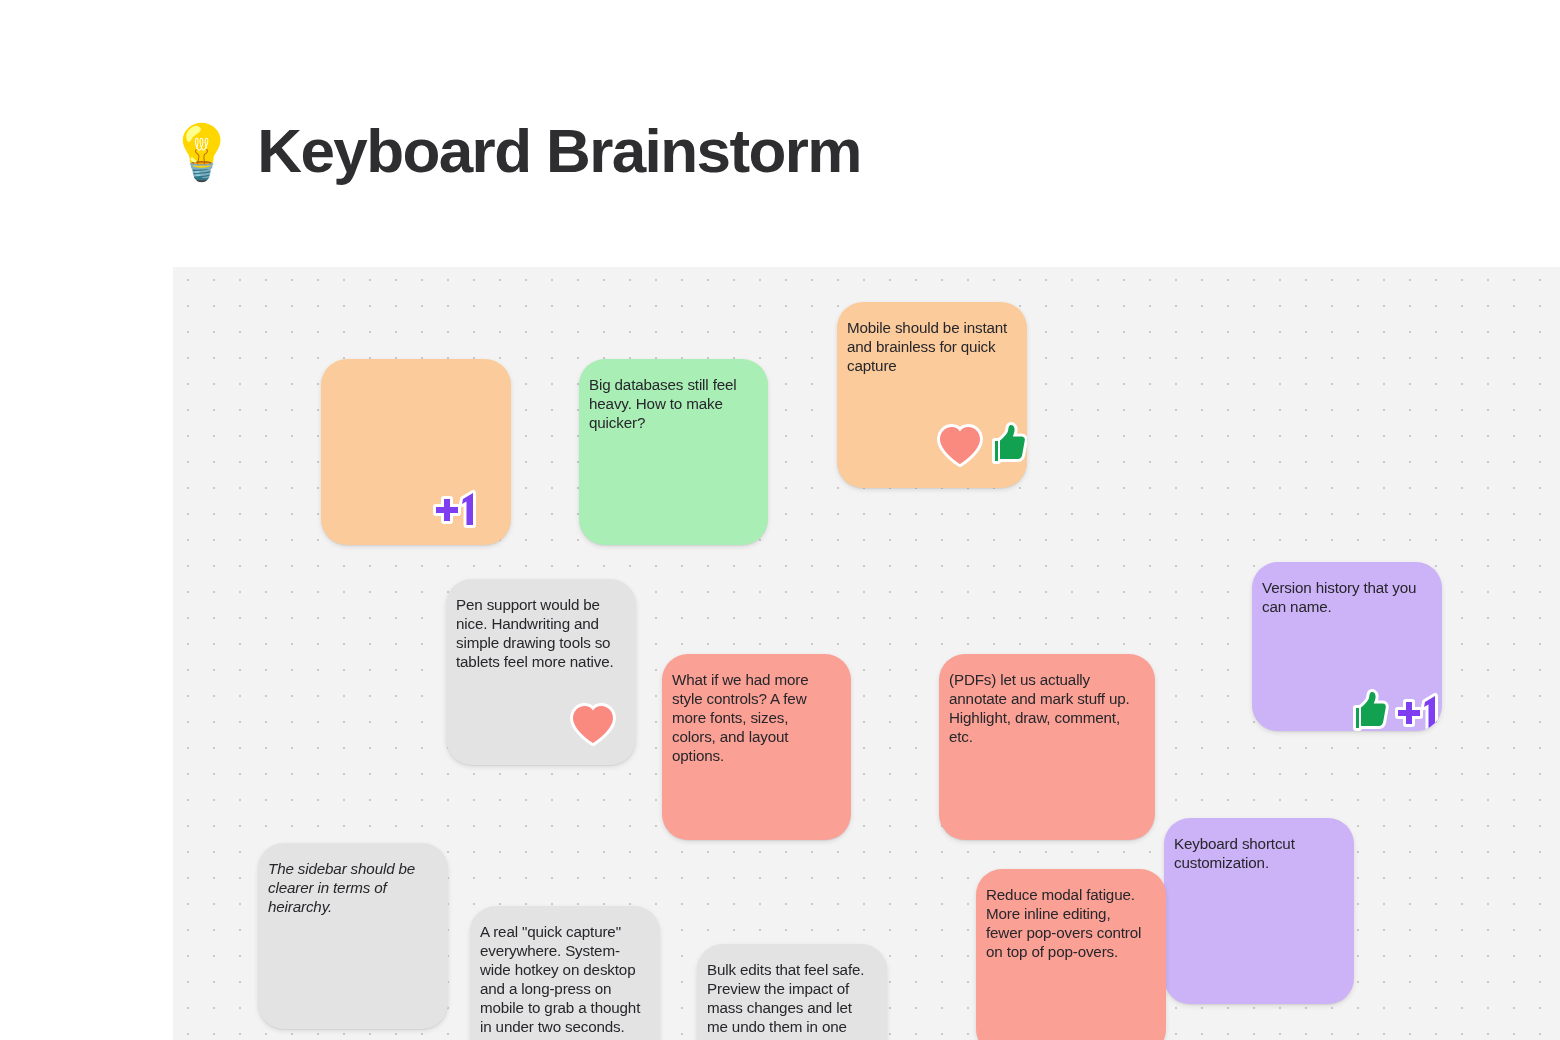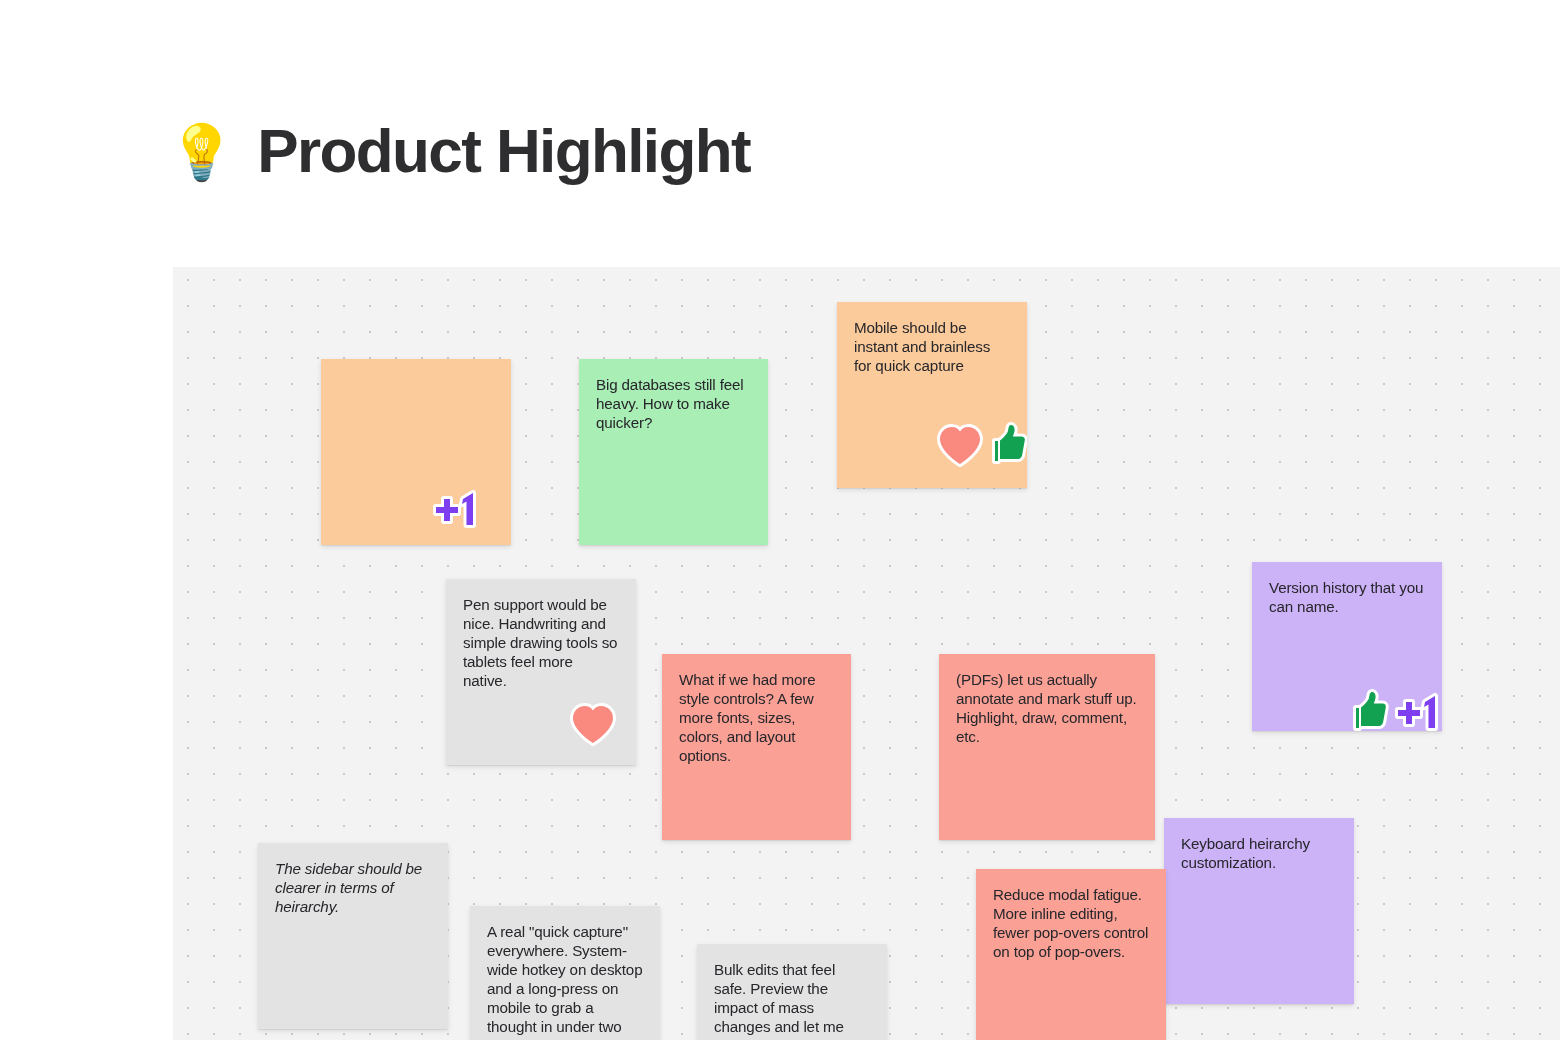"Product Highlight" h1 { text: Product Highlight -> Keyboard Brainstorm }
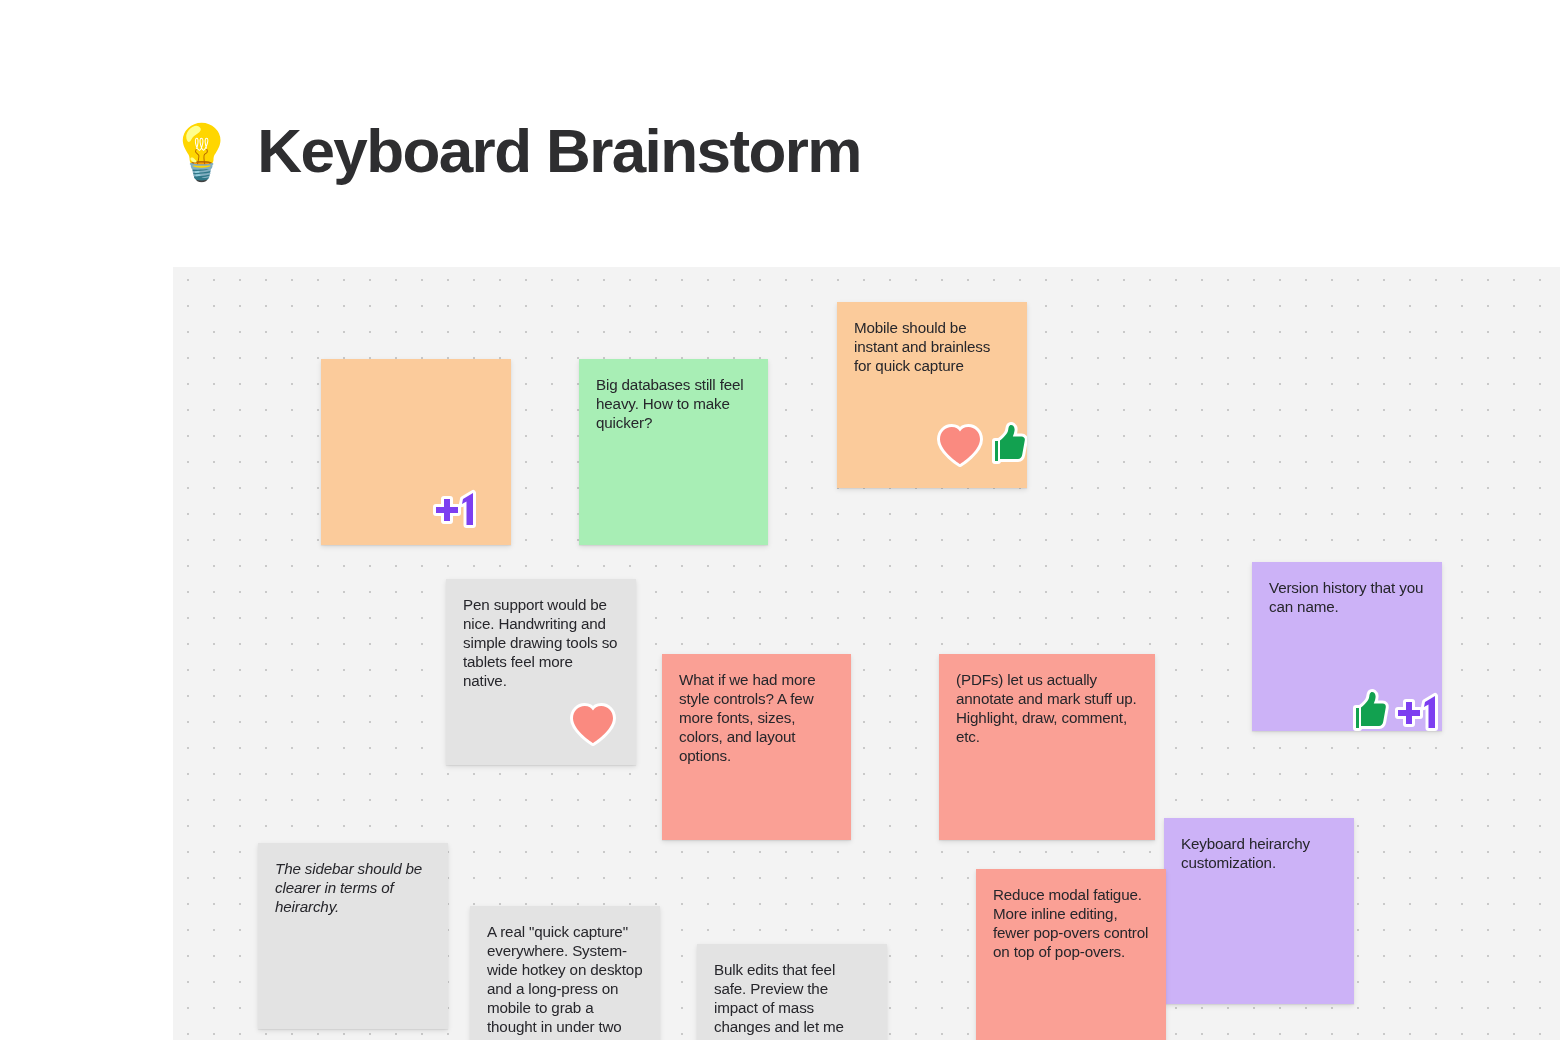"Mobile should be instant and" .note { border-radius: none -> 26px; padding: 16px 17px 14px 17px -> 16px 17px 14px 10px }
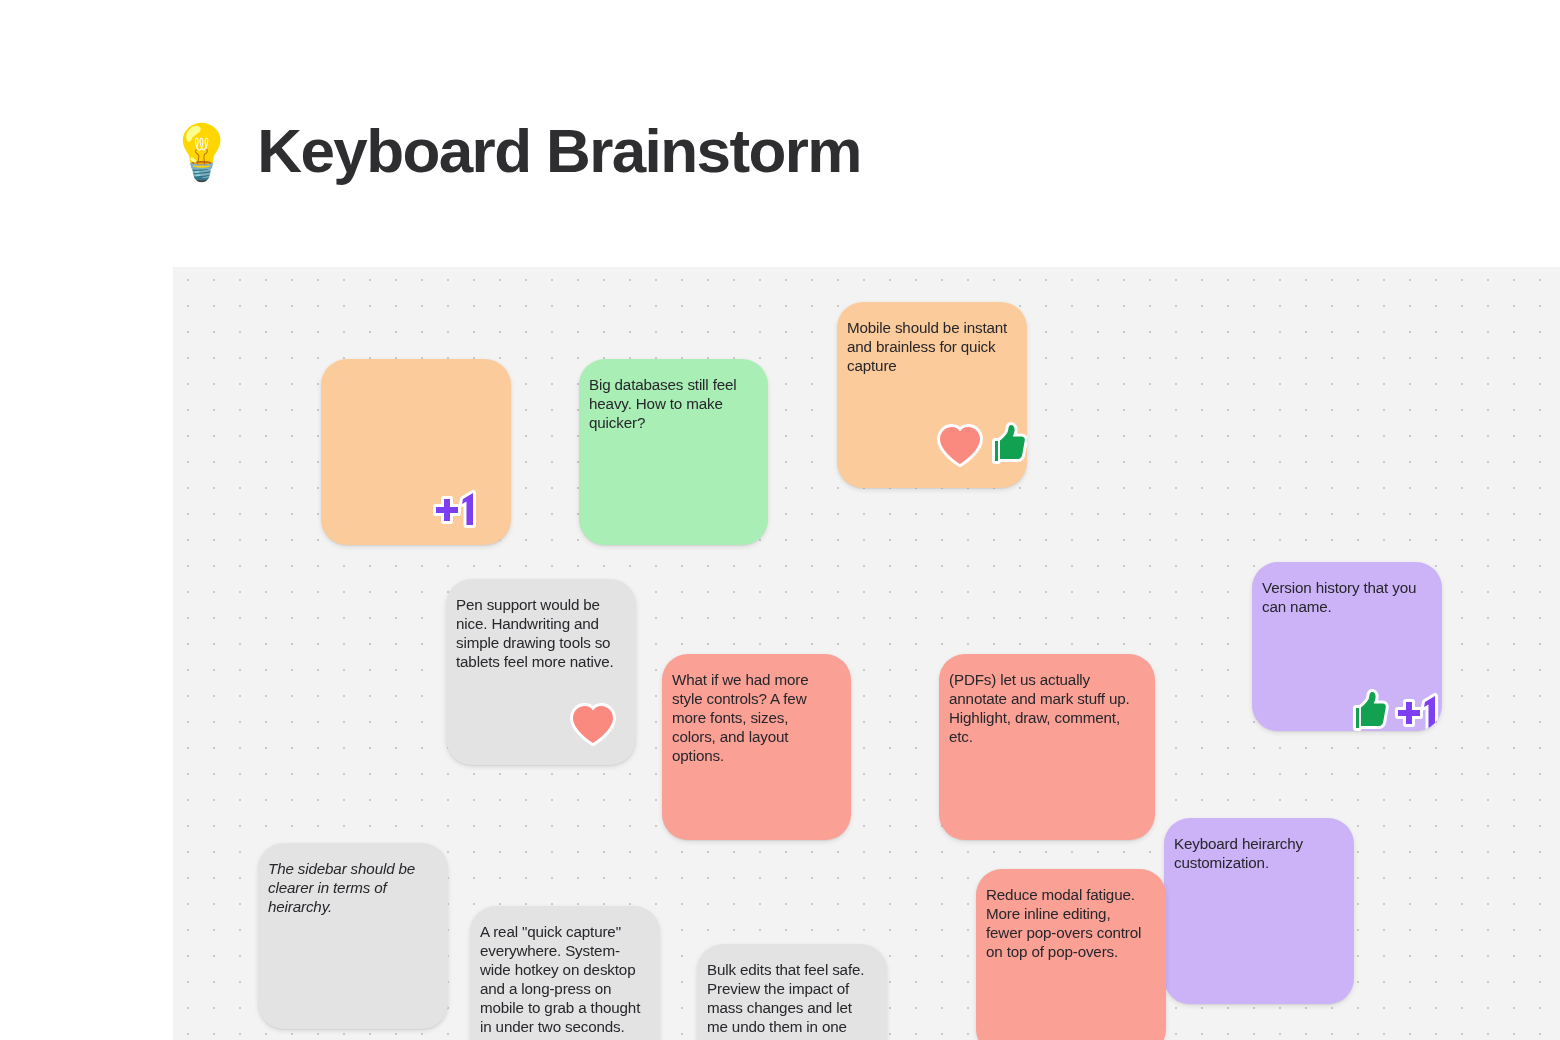"Keyboard heirarchy customization." div.note-text { text: heirarchy -> shortcut }
